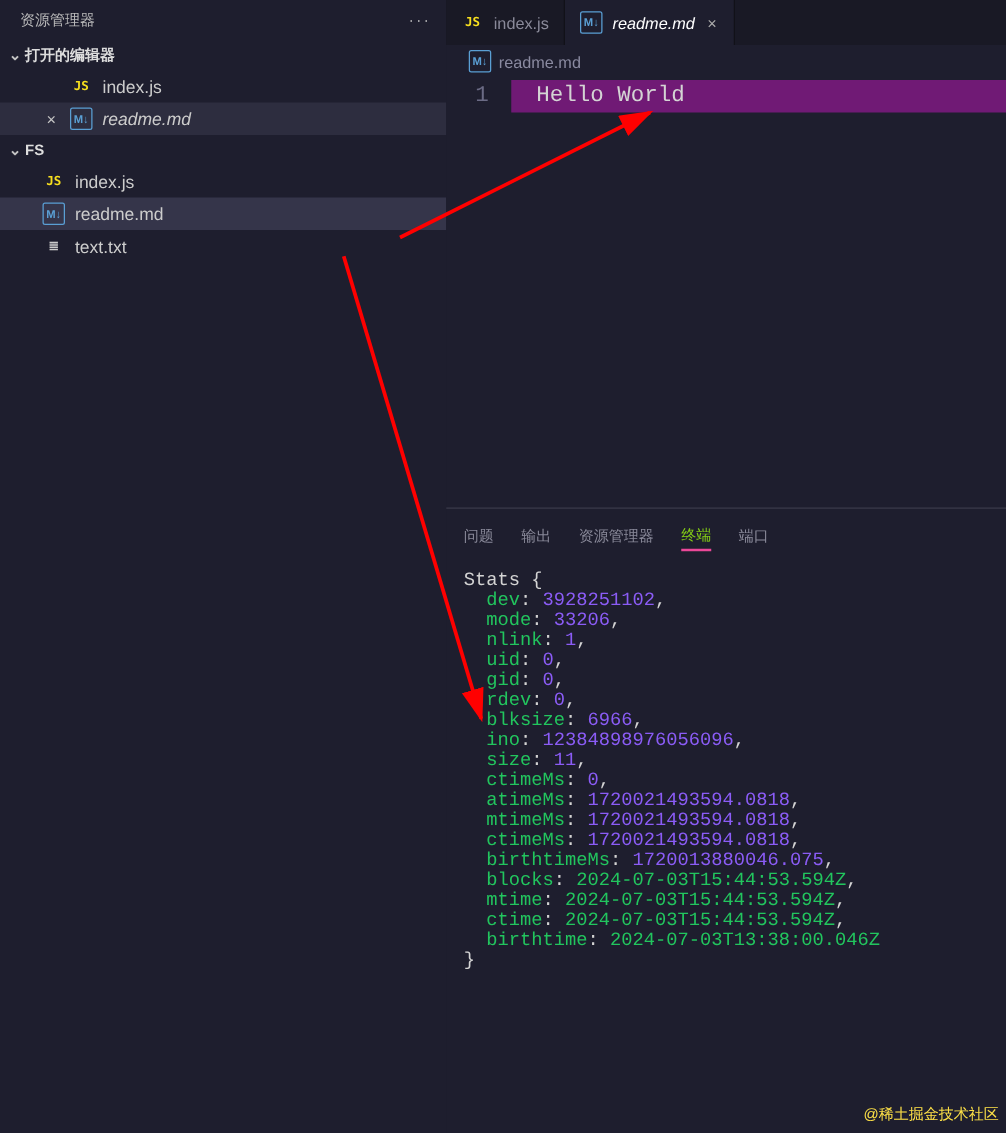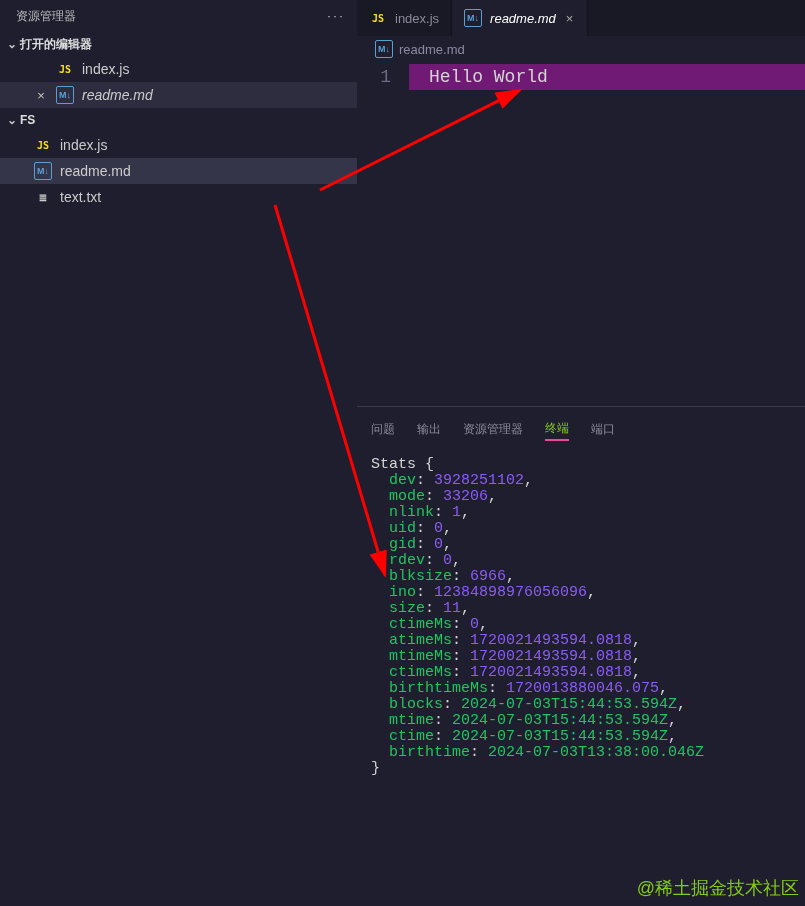"@稀土掘金技术社区" .watermark { color: #84cc16 -> #fde047; font-size: 18px -> 12px }
